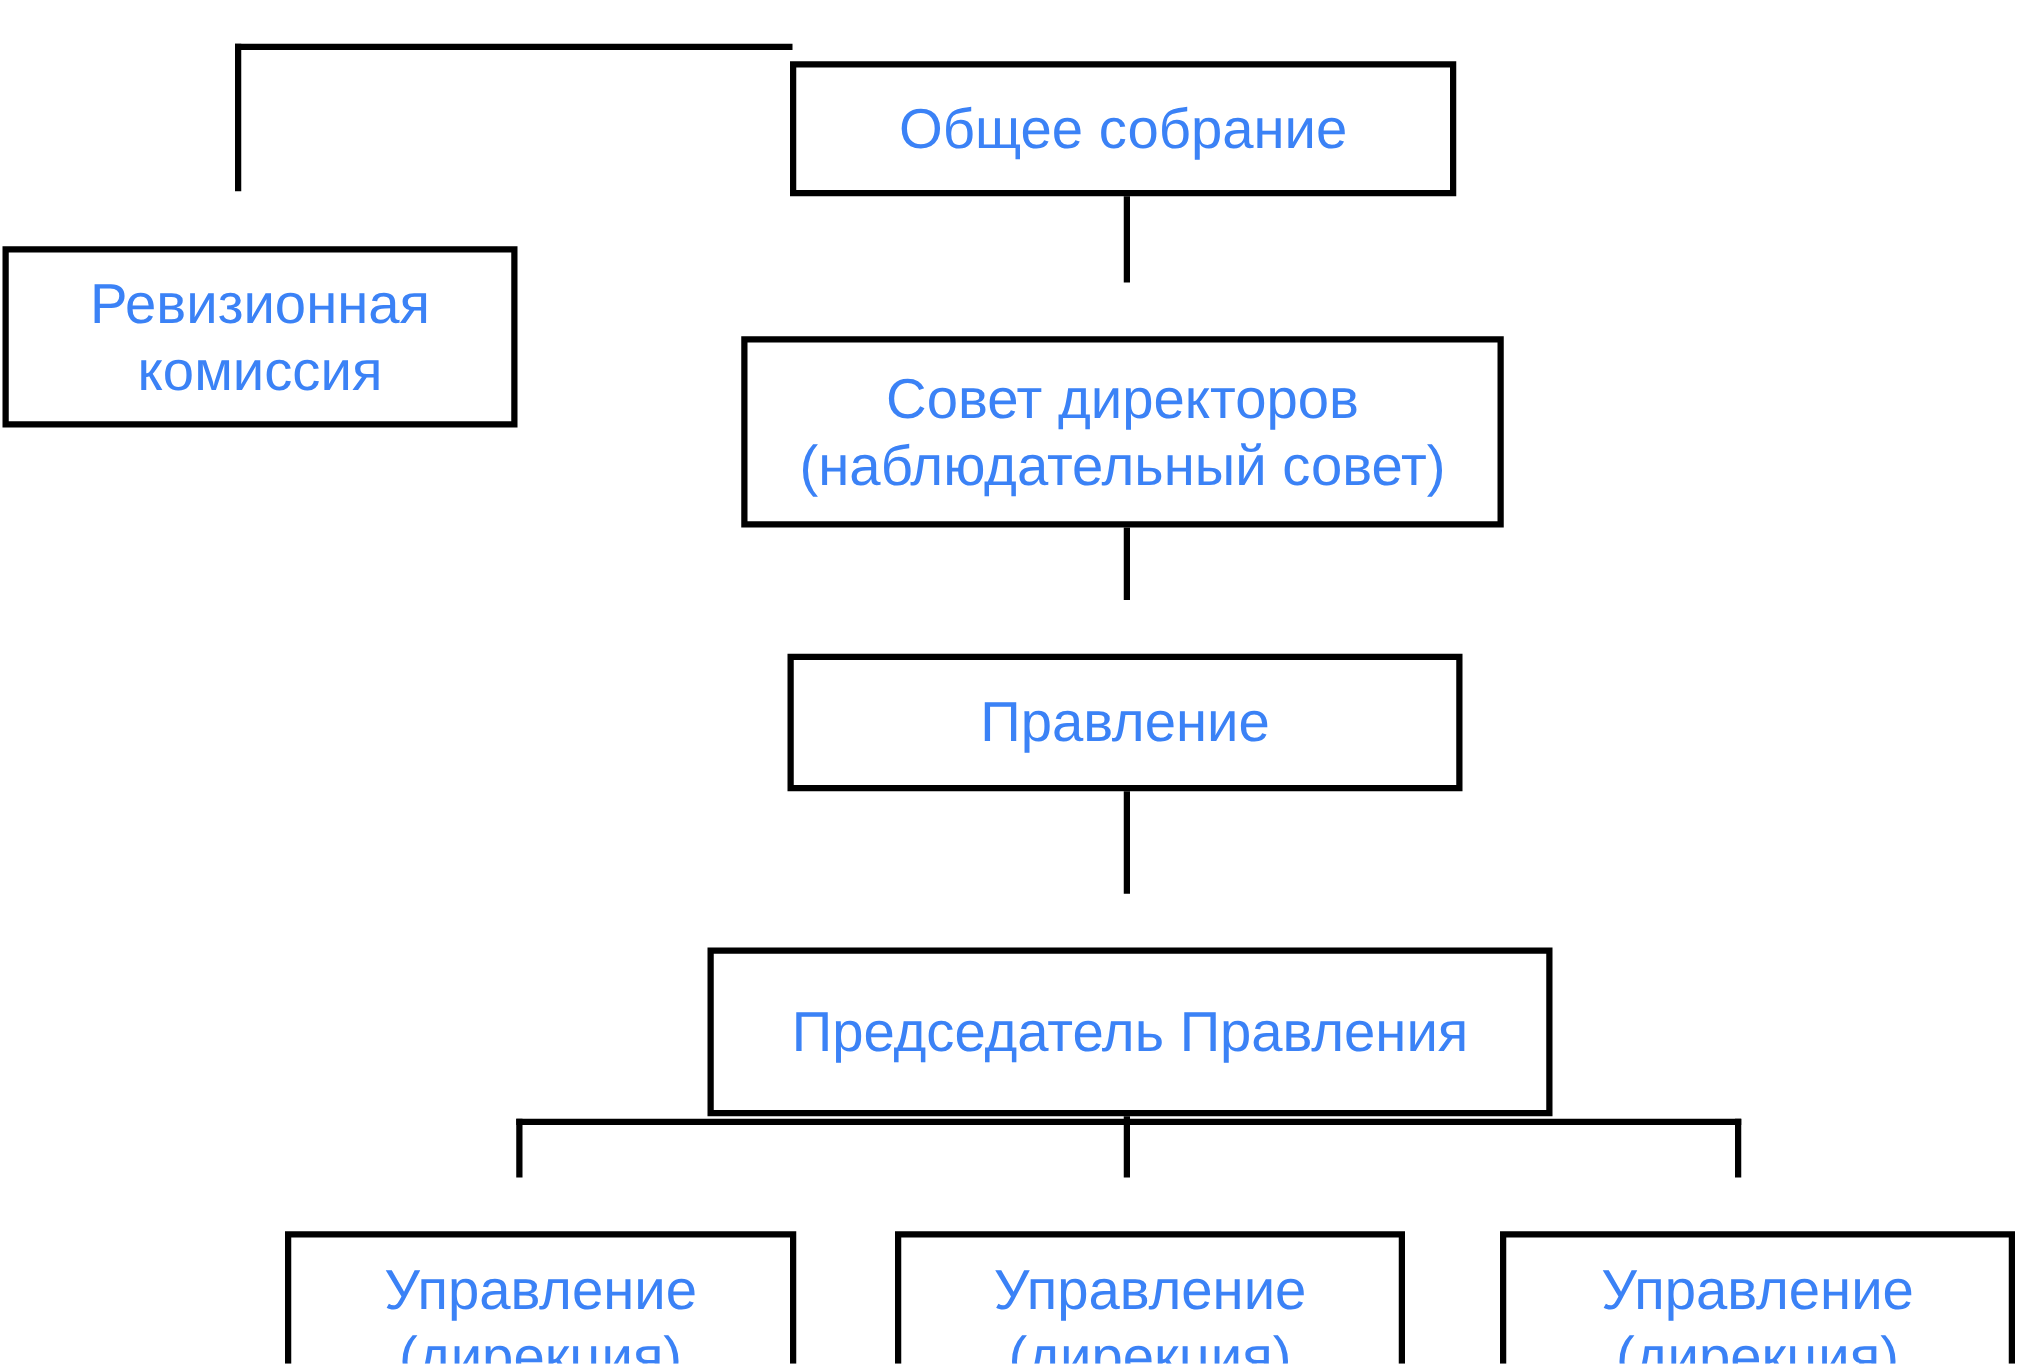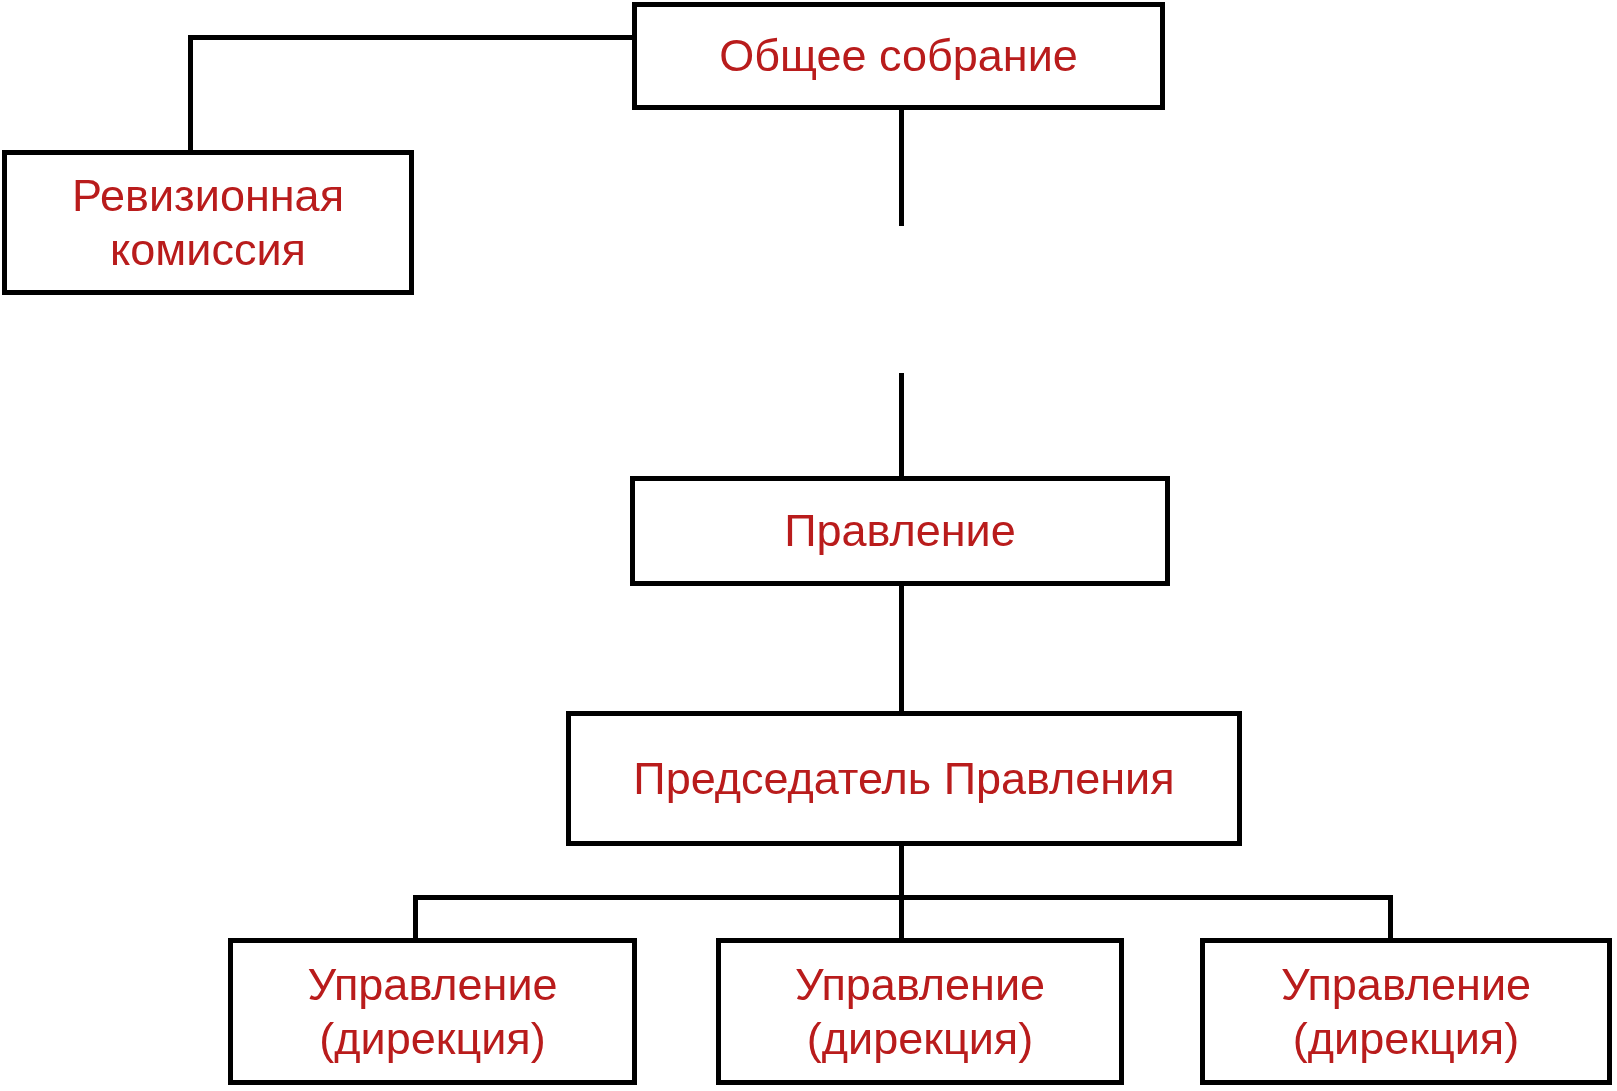"Общее собрание" .node { color: #b91c1c -> #3b82f6; margin-top: none -> 47px }
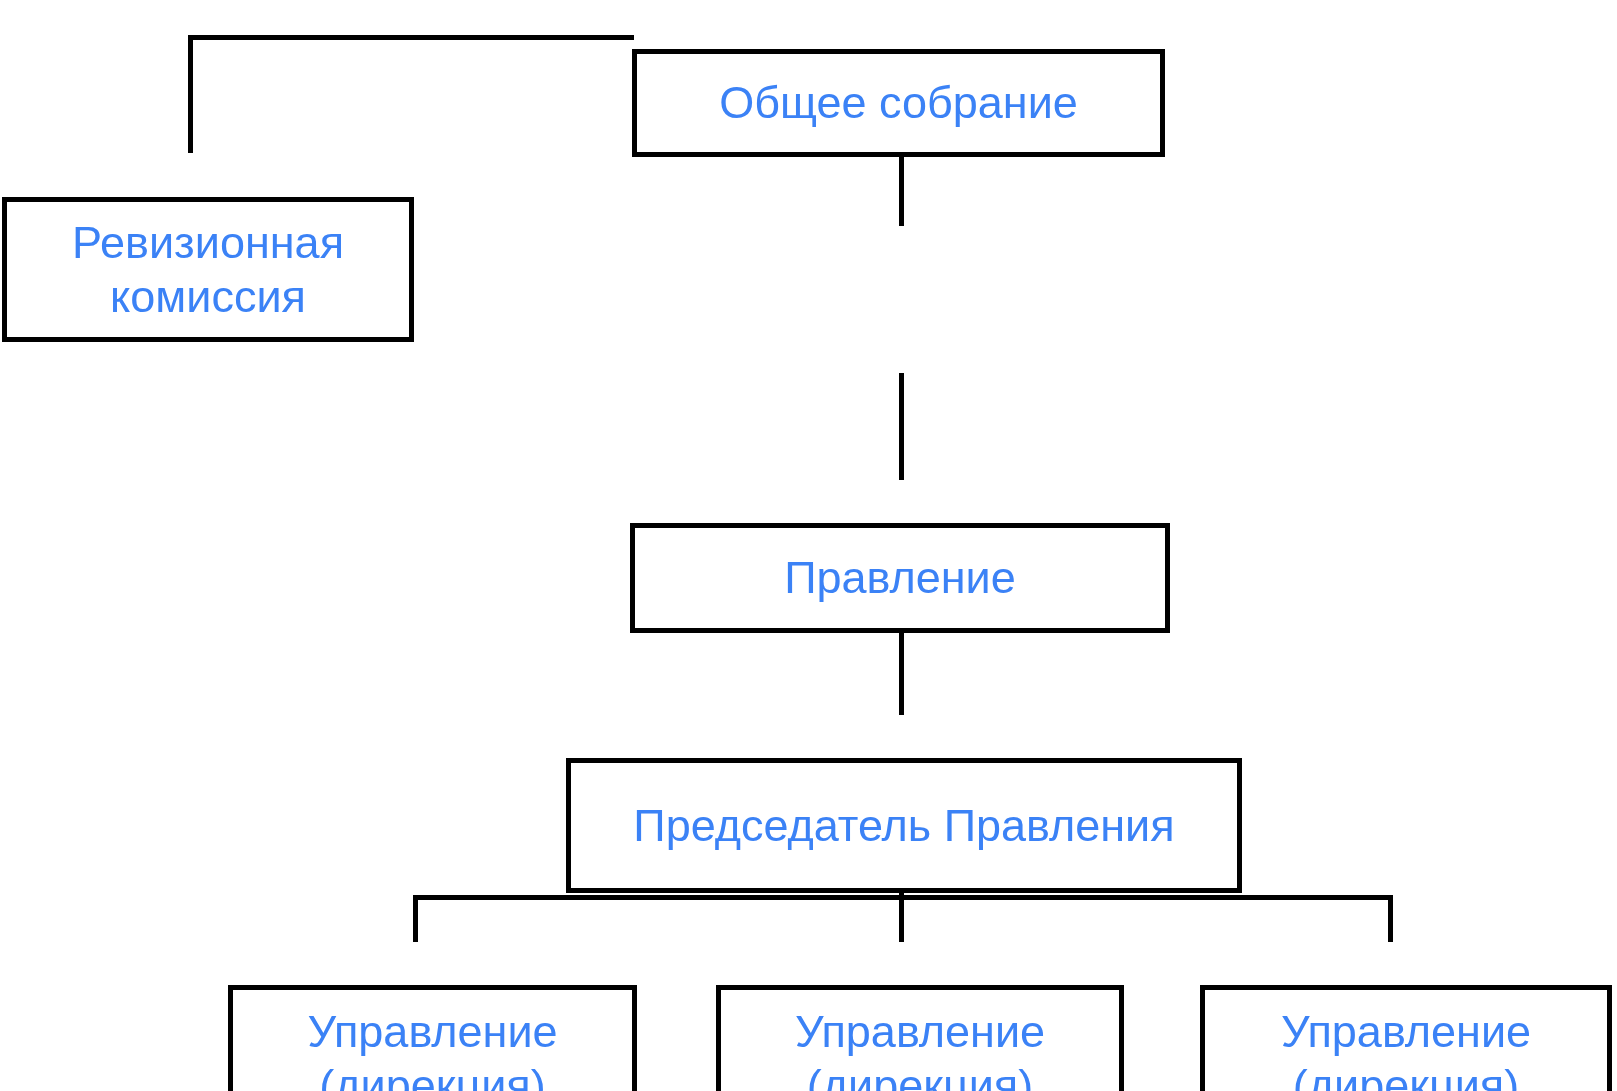"Совет директоров" div.node { html: none -> <div> <span>Совет директоров (наблюдательный совет)</span> </div> }
